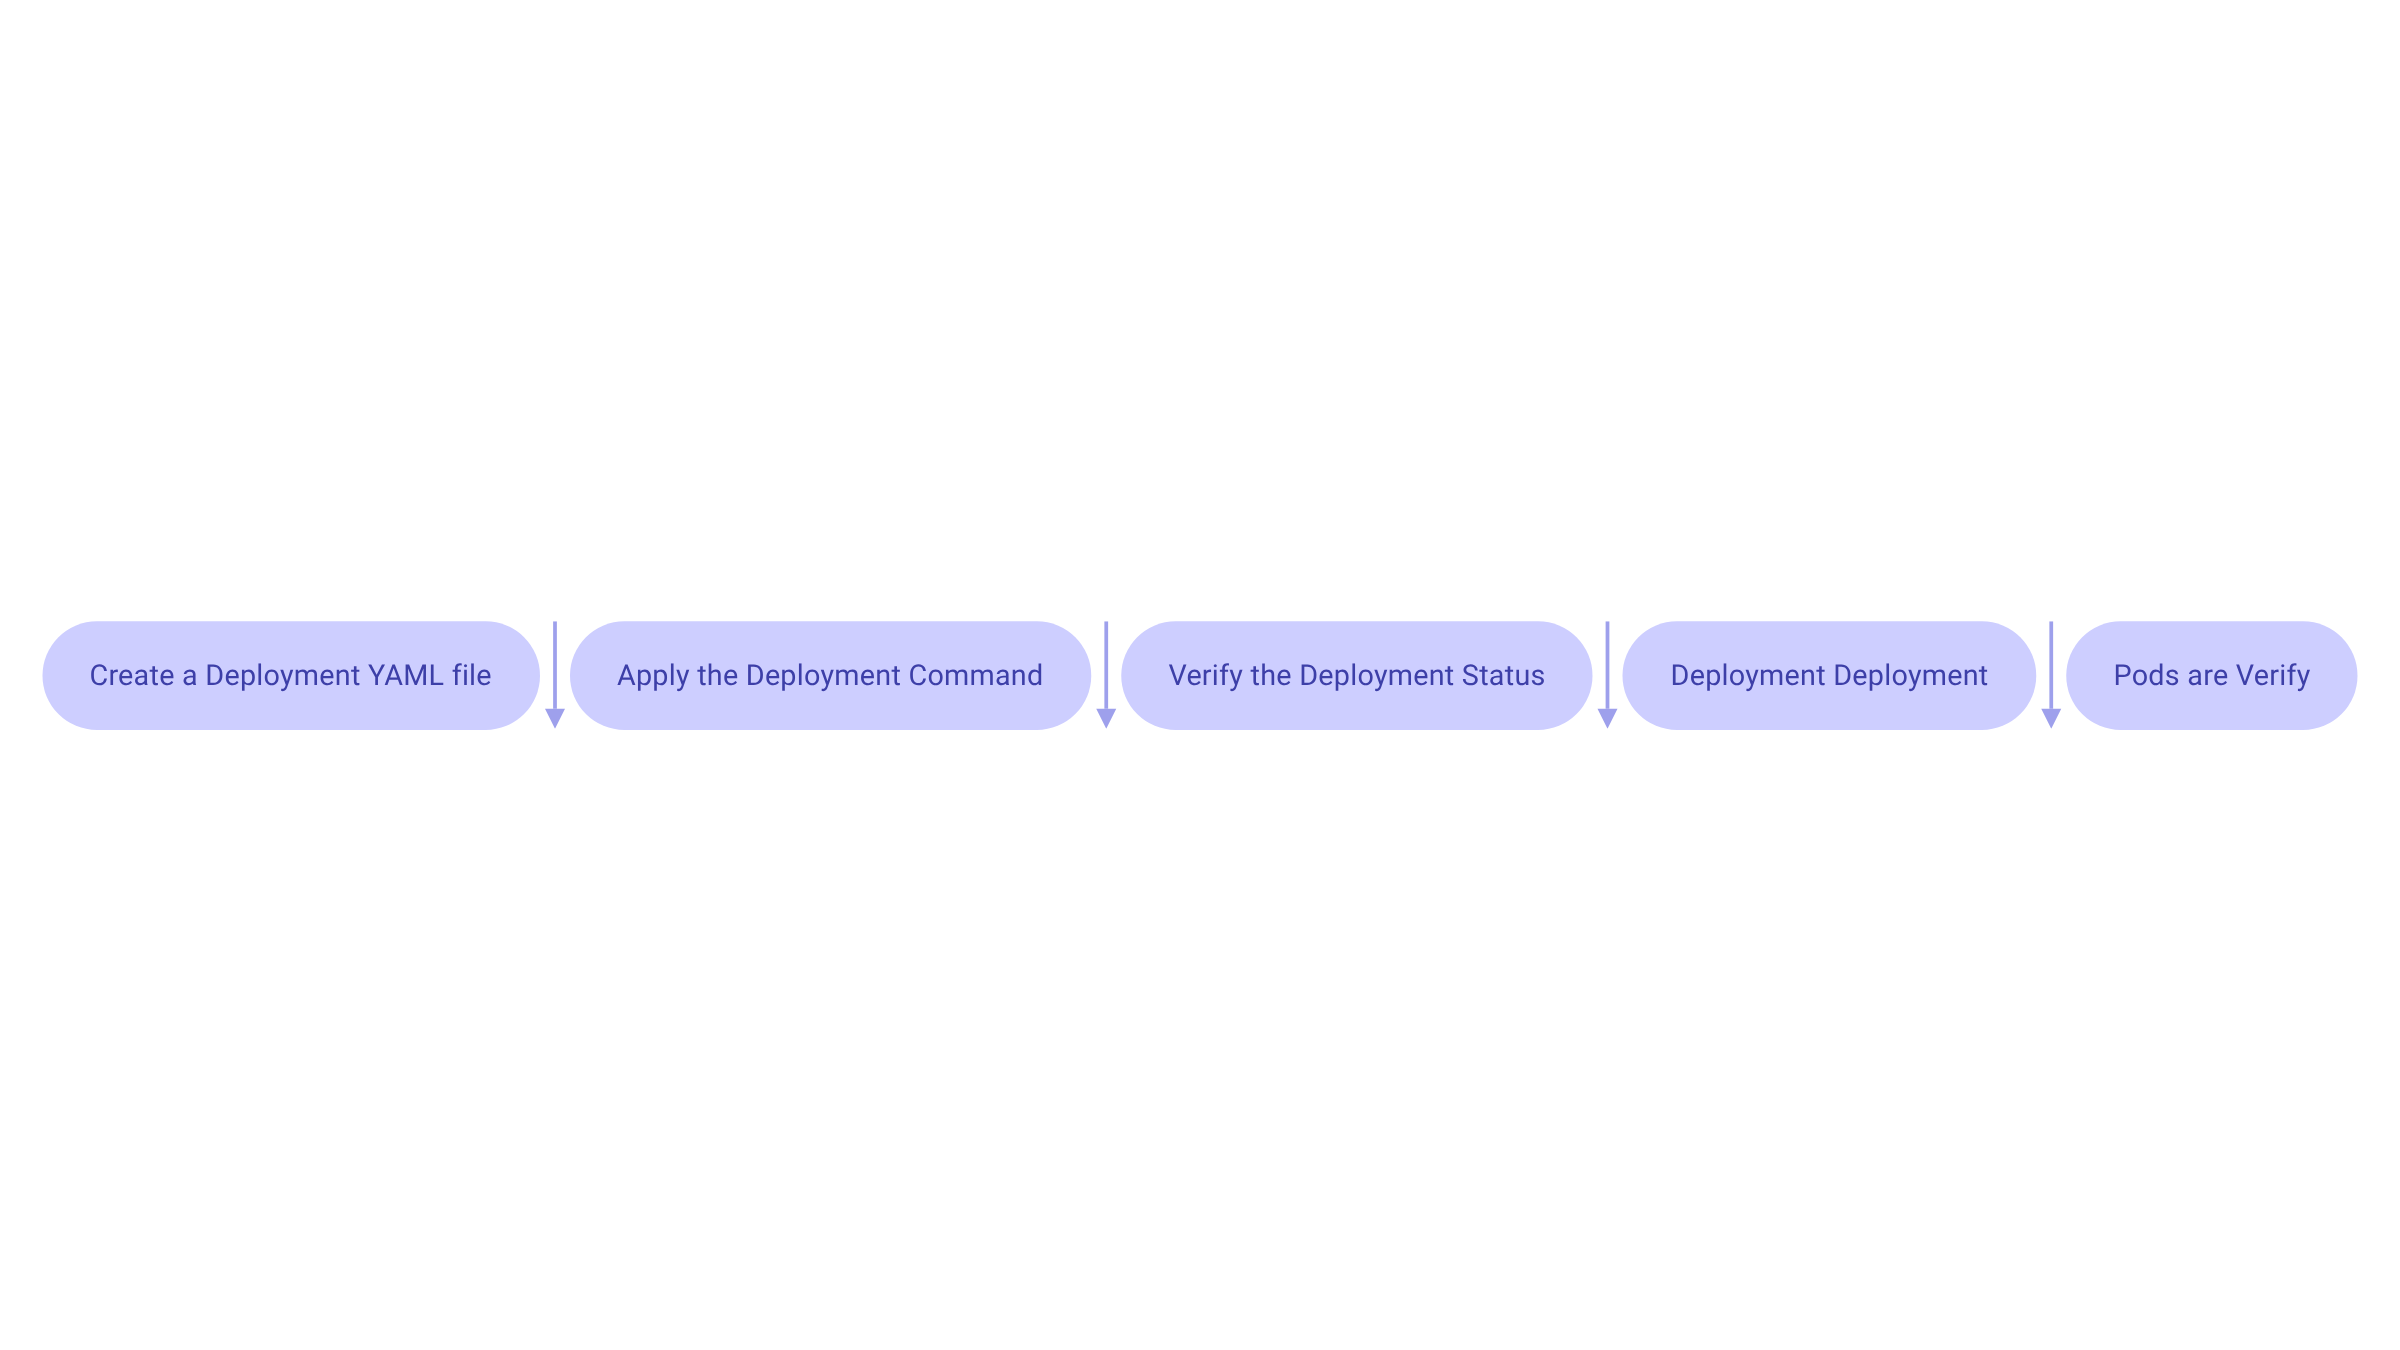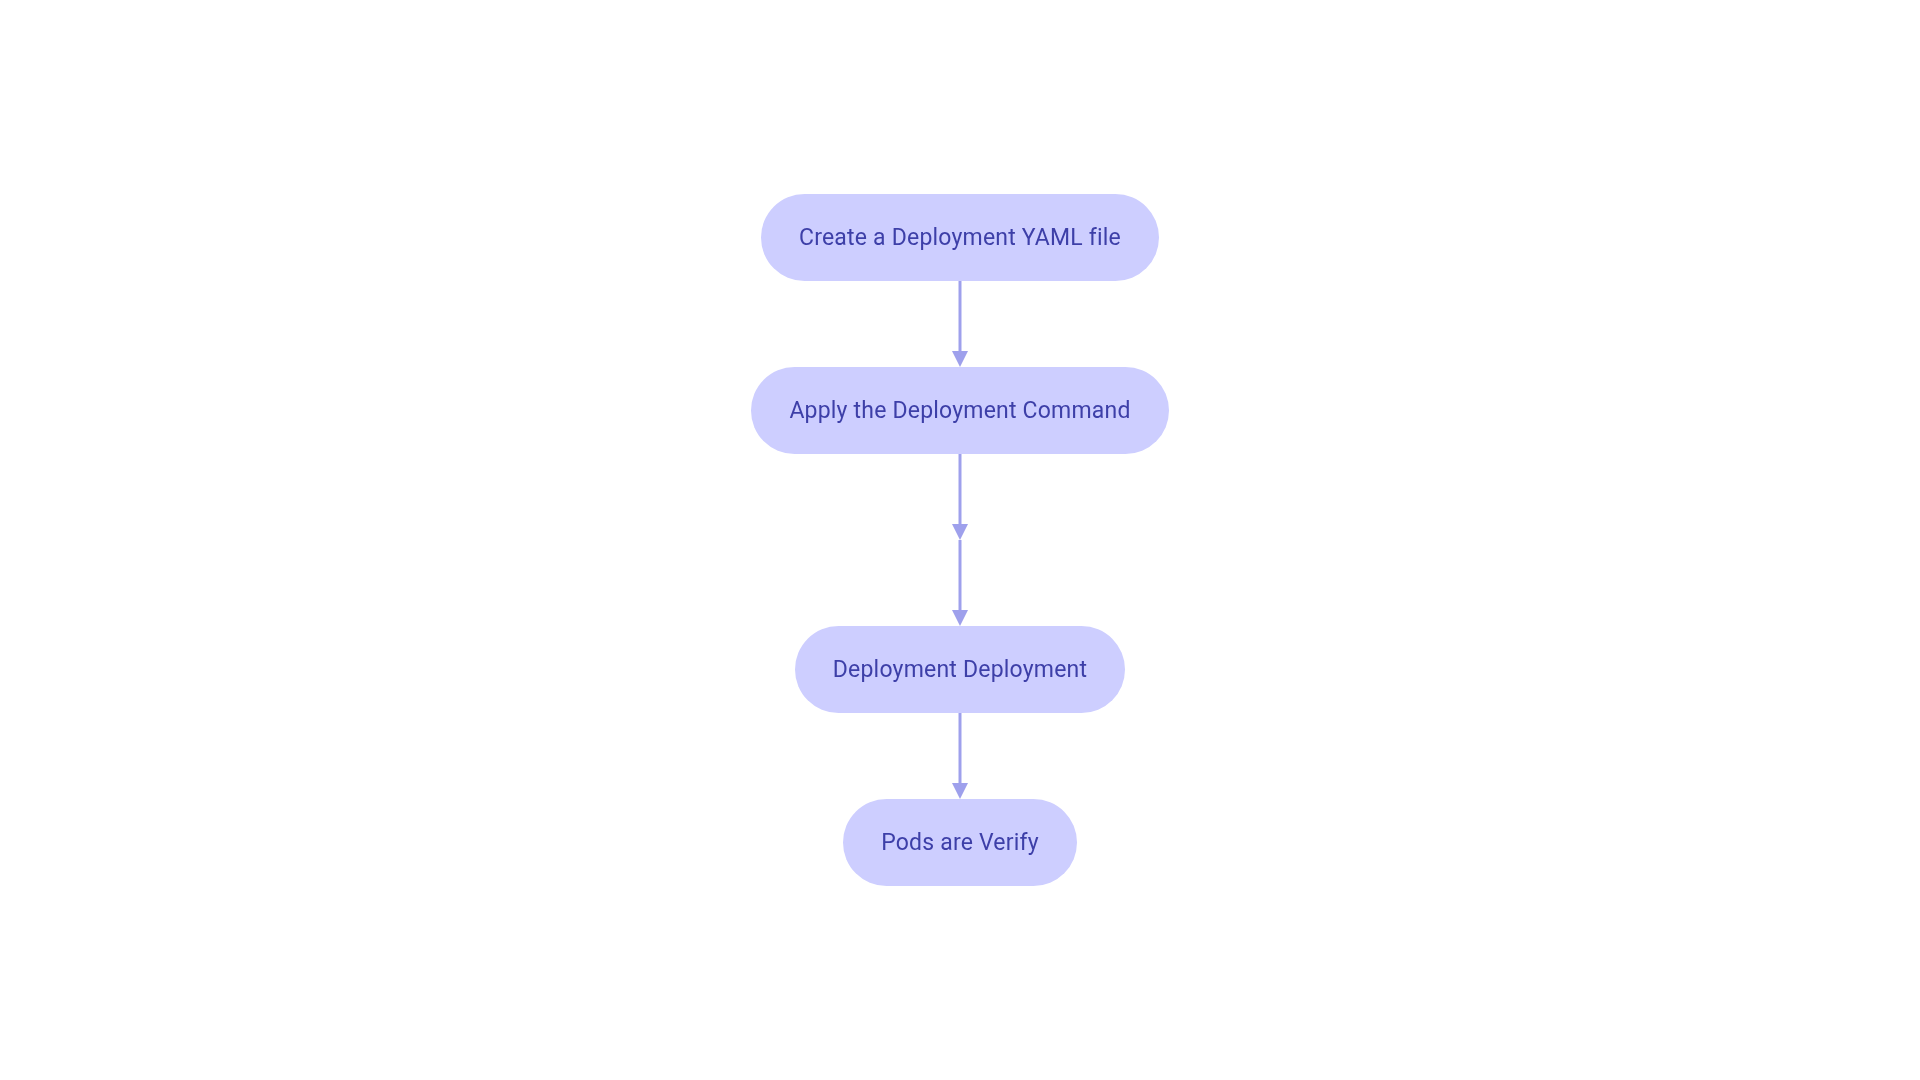"Create a Deployment YAML file" .flowchart { flex-direction: column -> row }
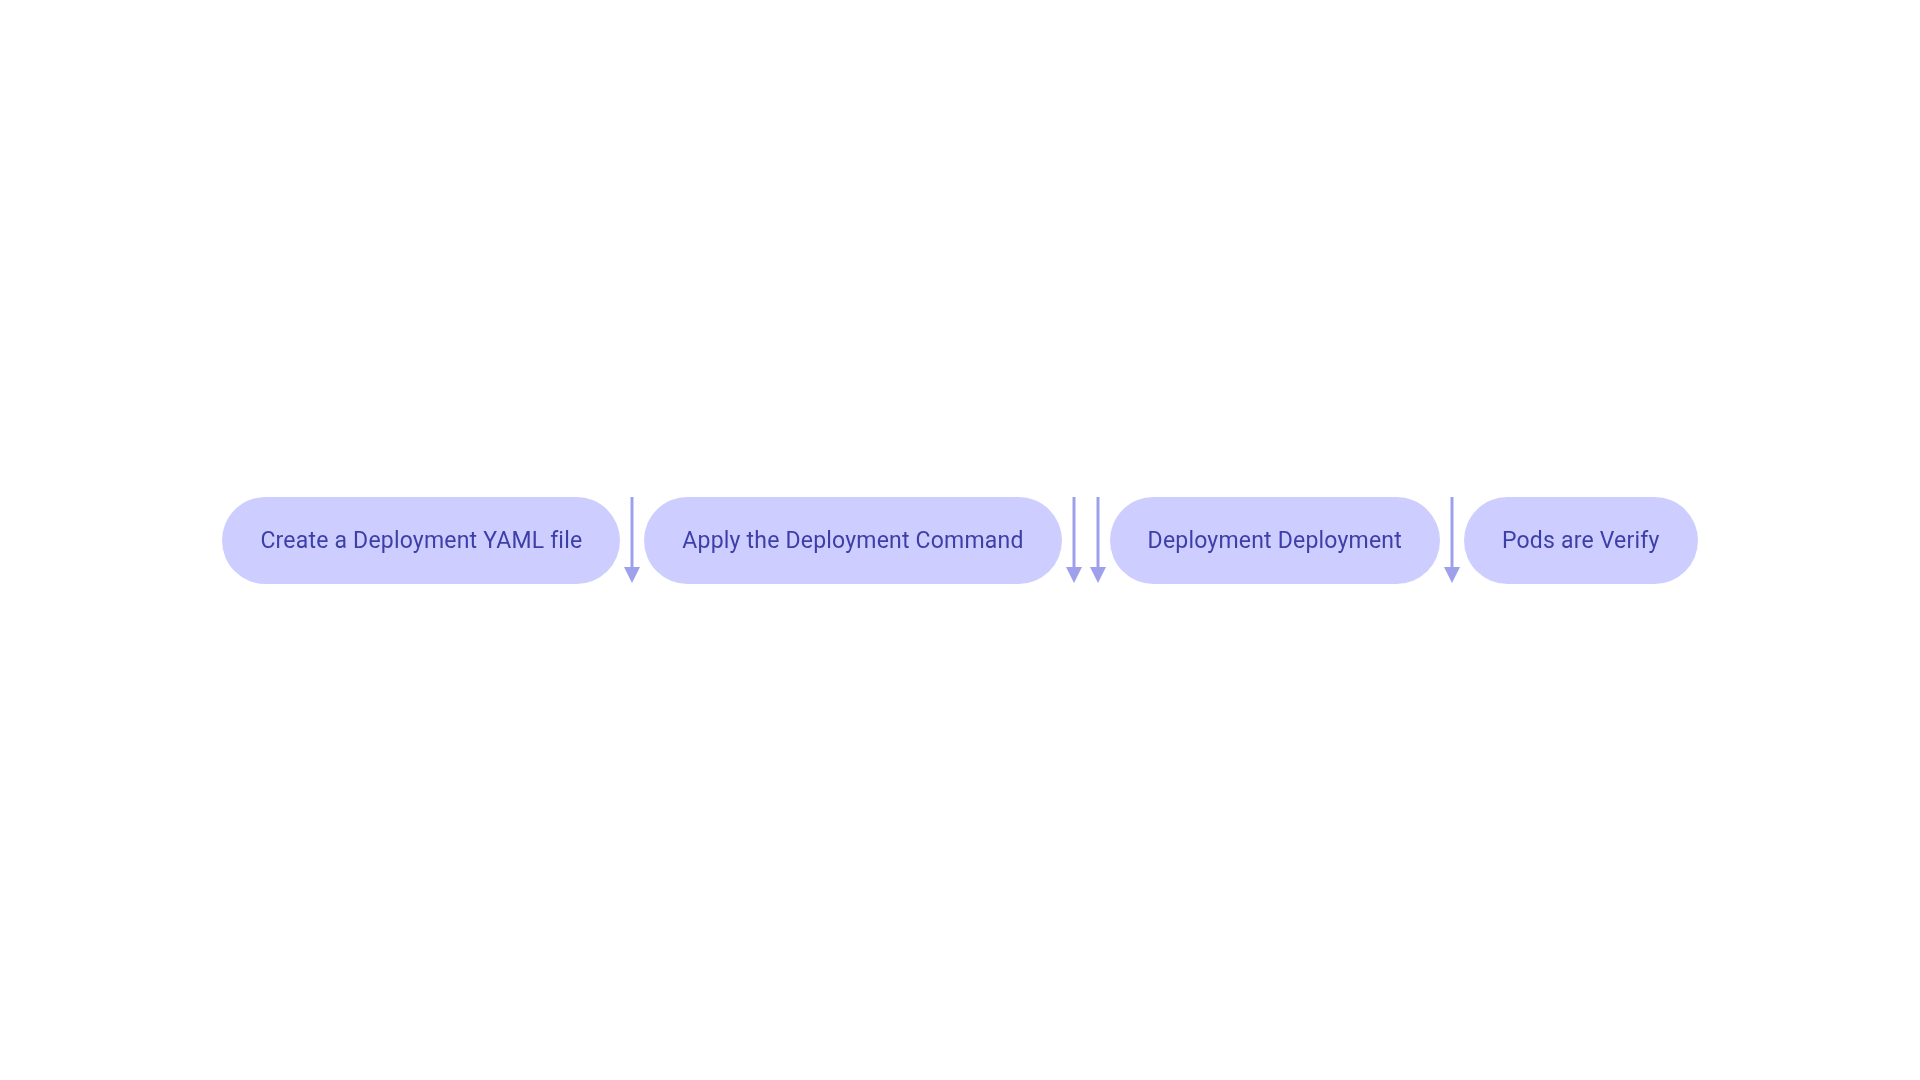"Verify the Deployment Status" div.node { html: none -> <div>Verify the Deployment Status</div> }
